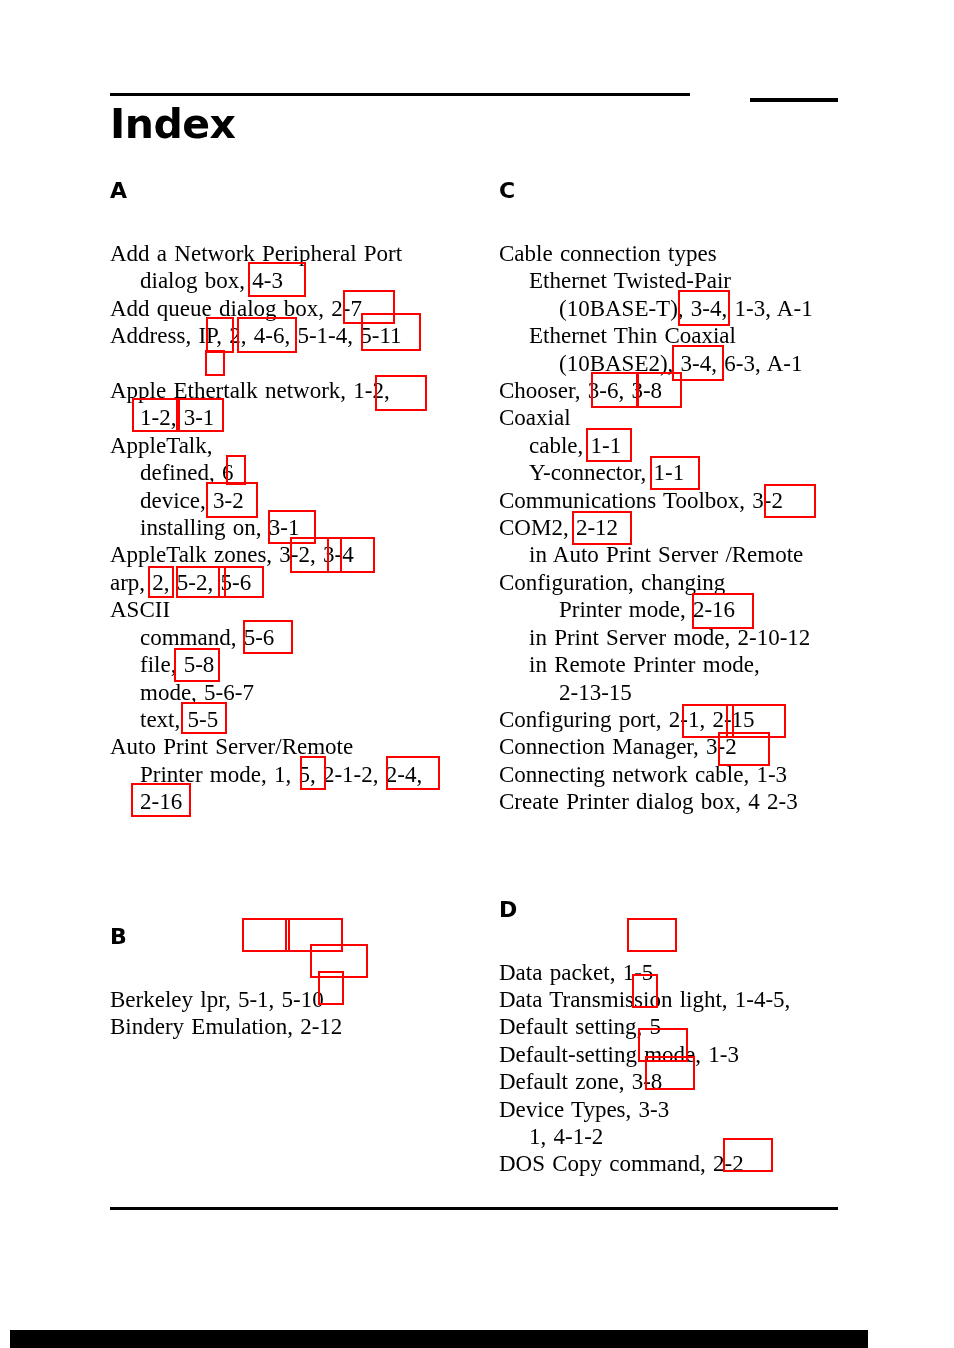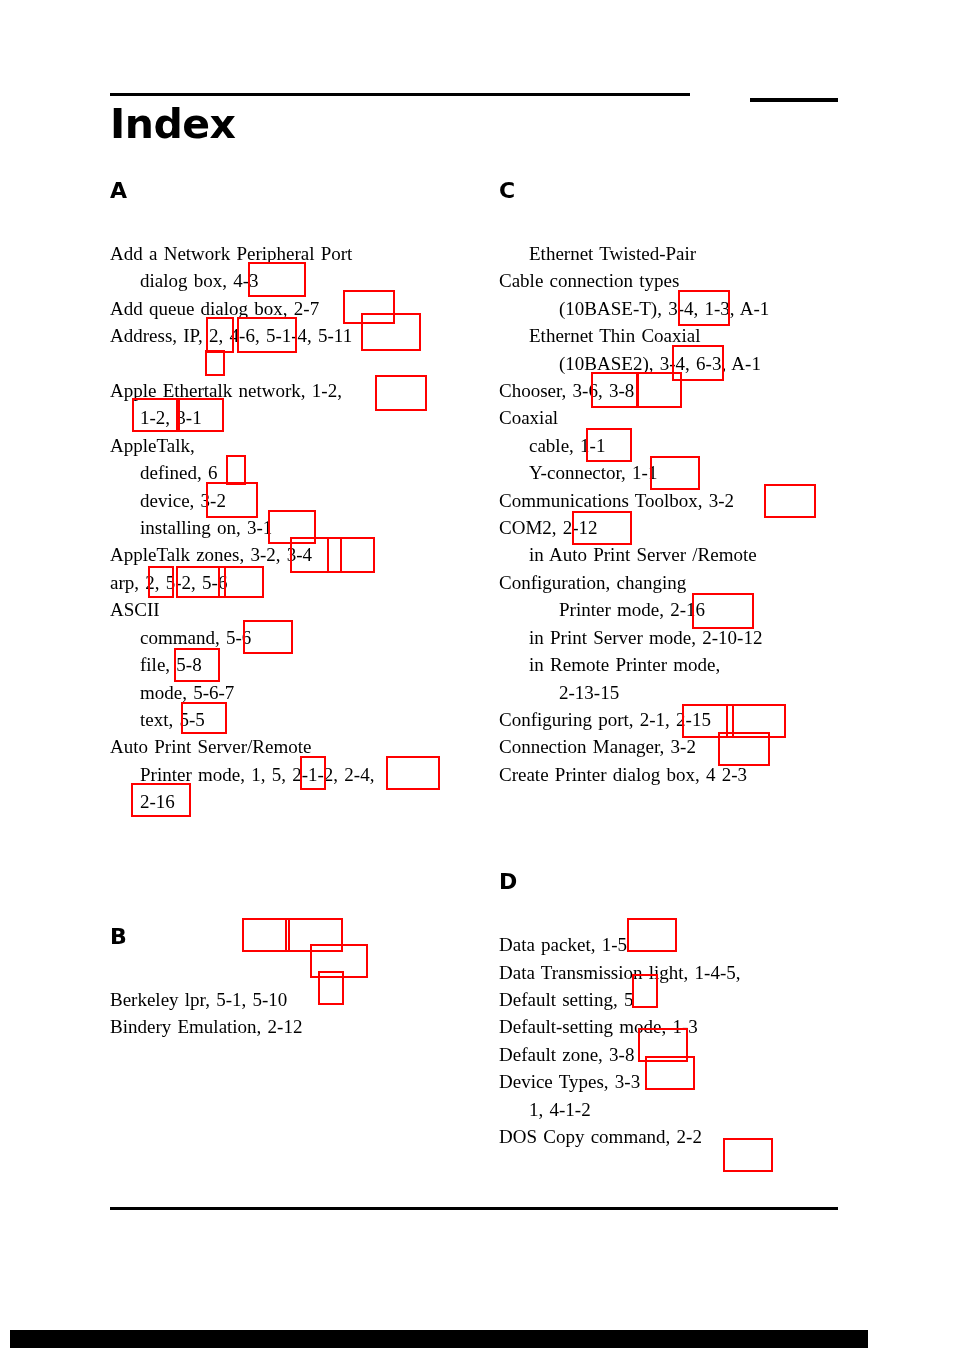"Add a Network Peripheral Port" .entries { font-size: 19px -> 23px }
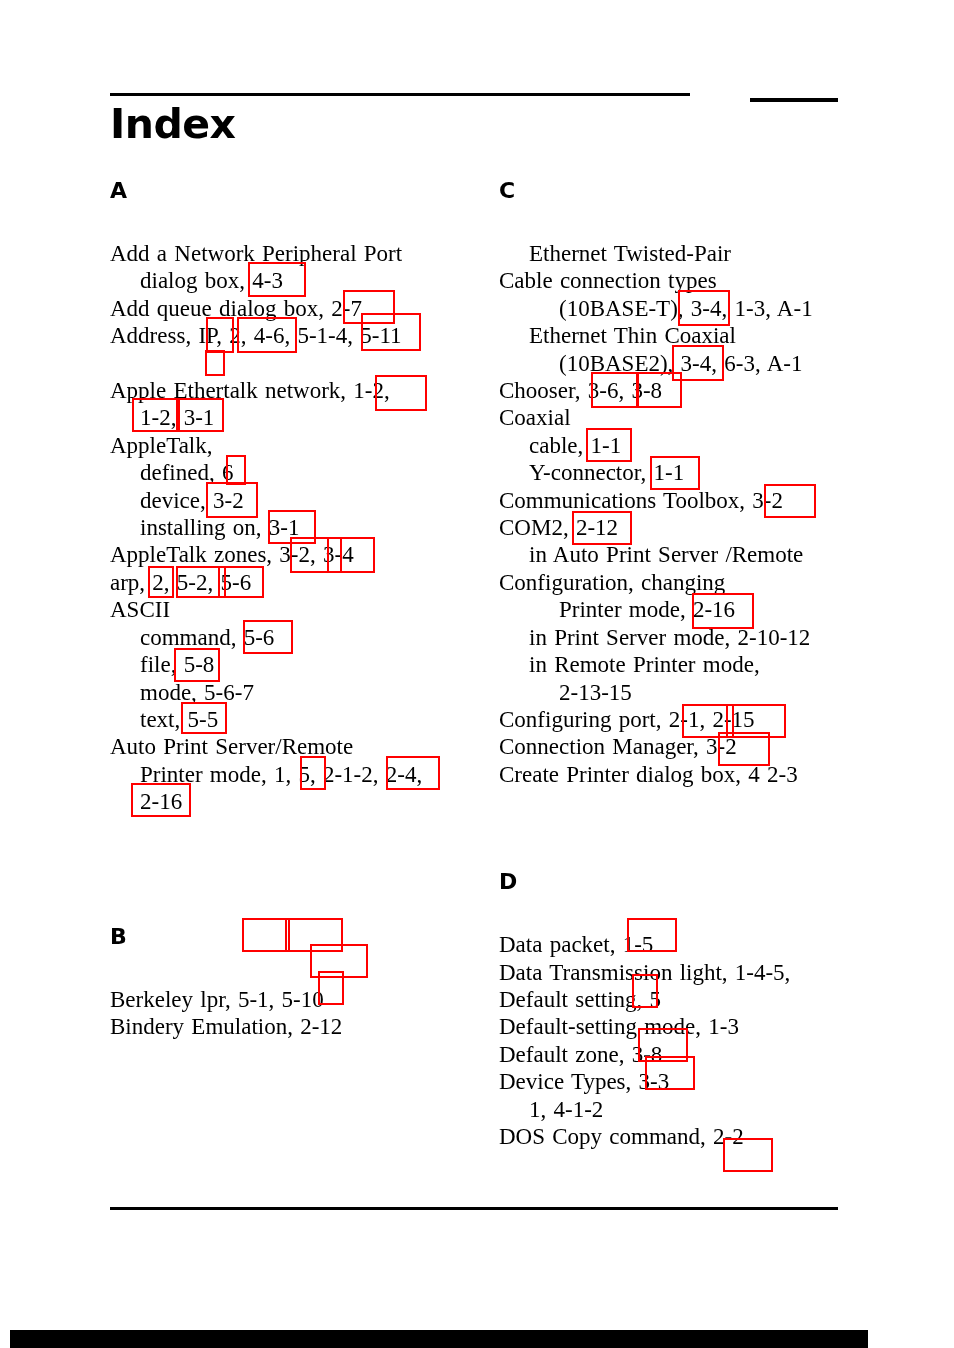"Ethernet Twisted-Pair" div.entry { order: before "Cable connection types" -> after "Cable connection types" }
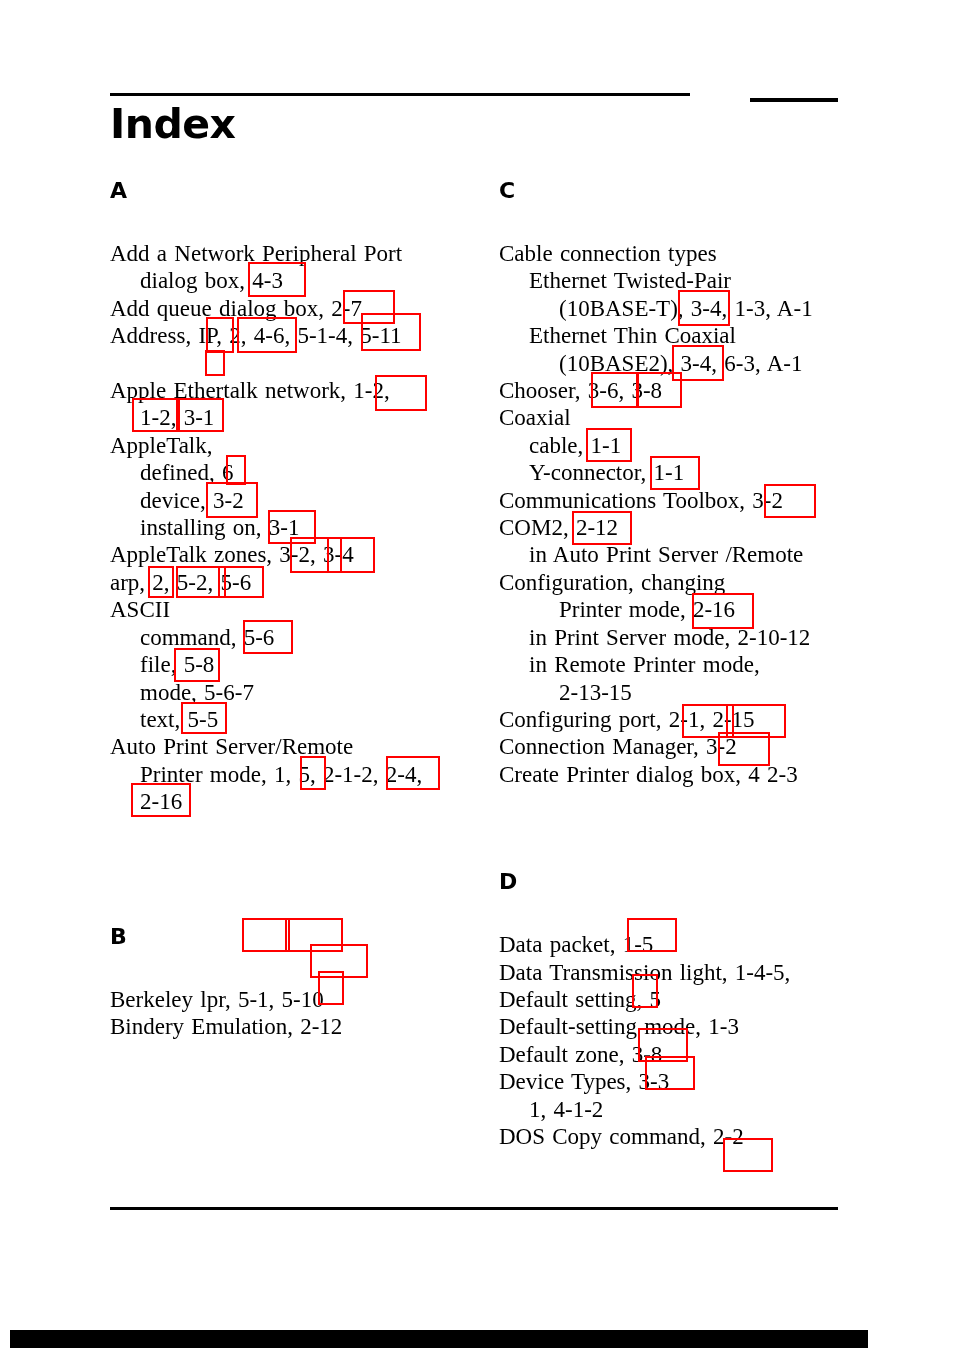"Connecting network cable, 1-3" div.entry { html: none -> <div>Connecting network cable, 1-3</div> }
